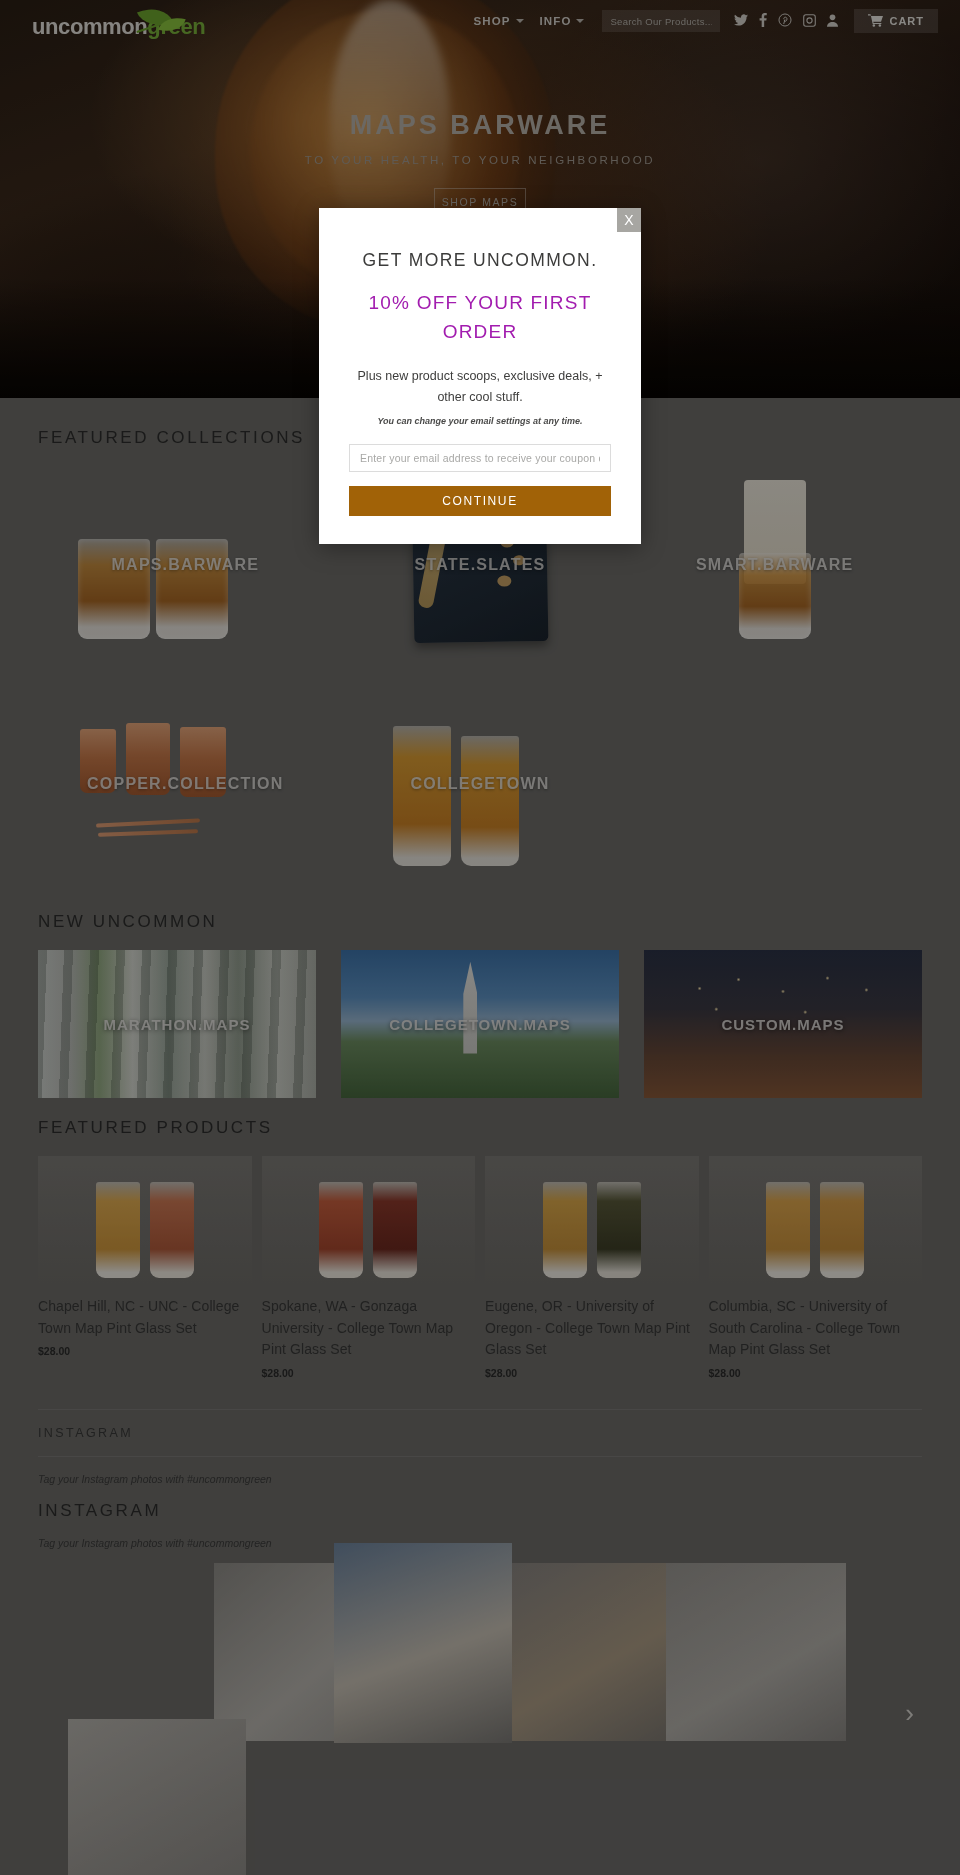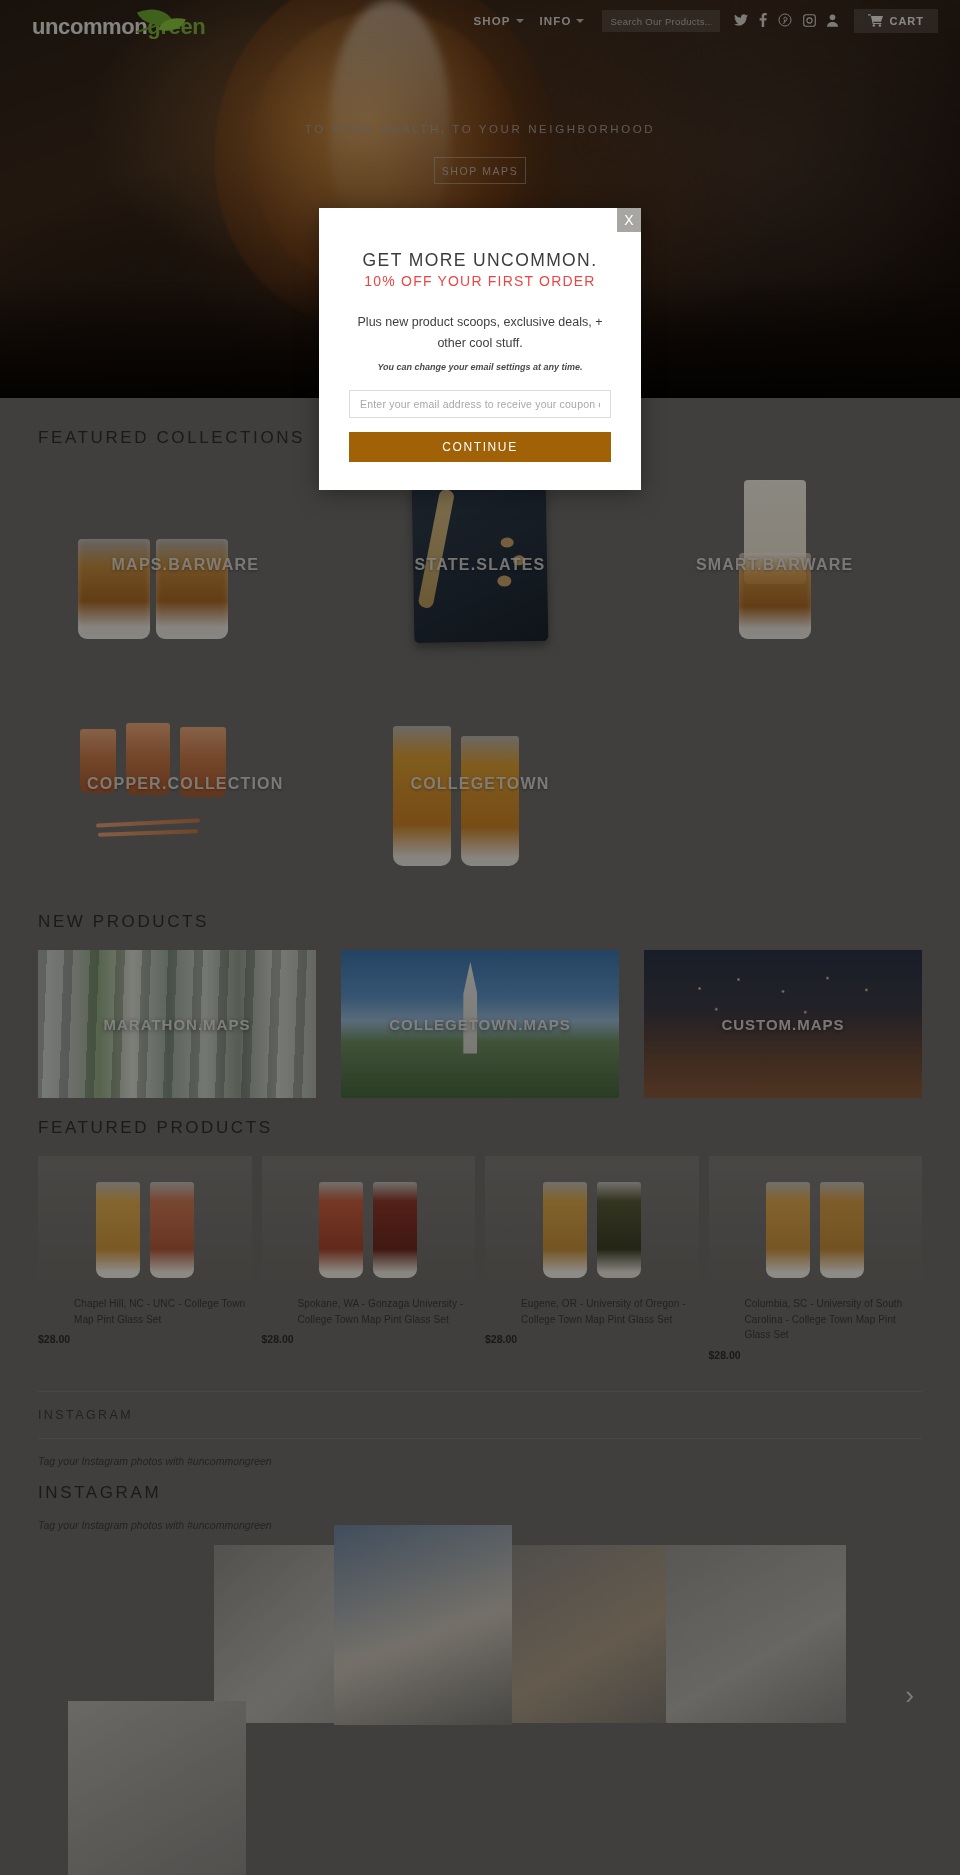"MAPS BARWARE" div.hero-title { html: none -> <div>MAPS BARWARE</div> }
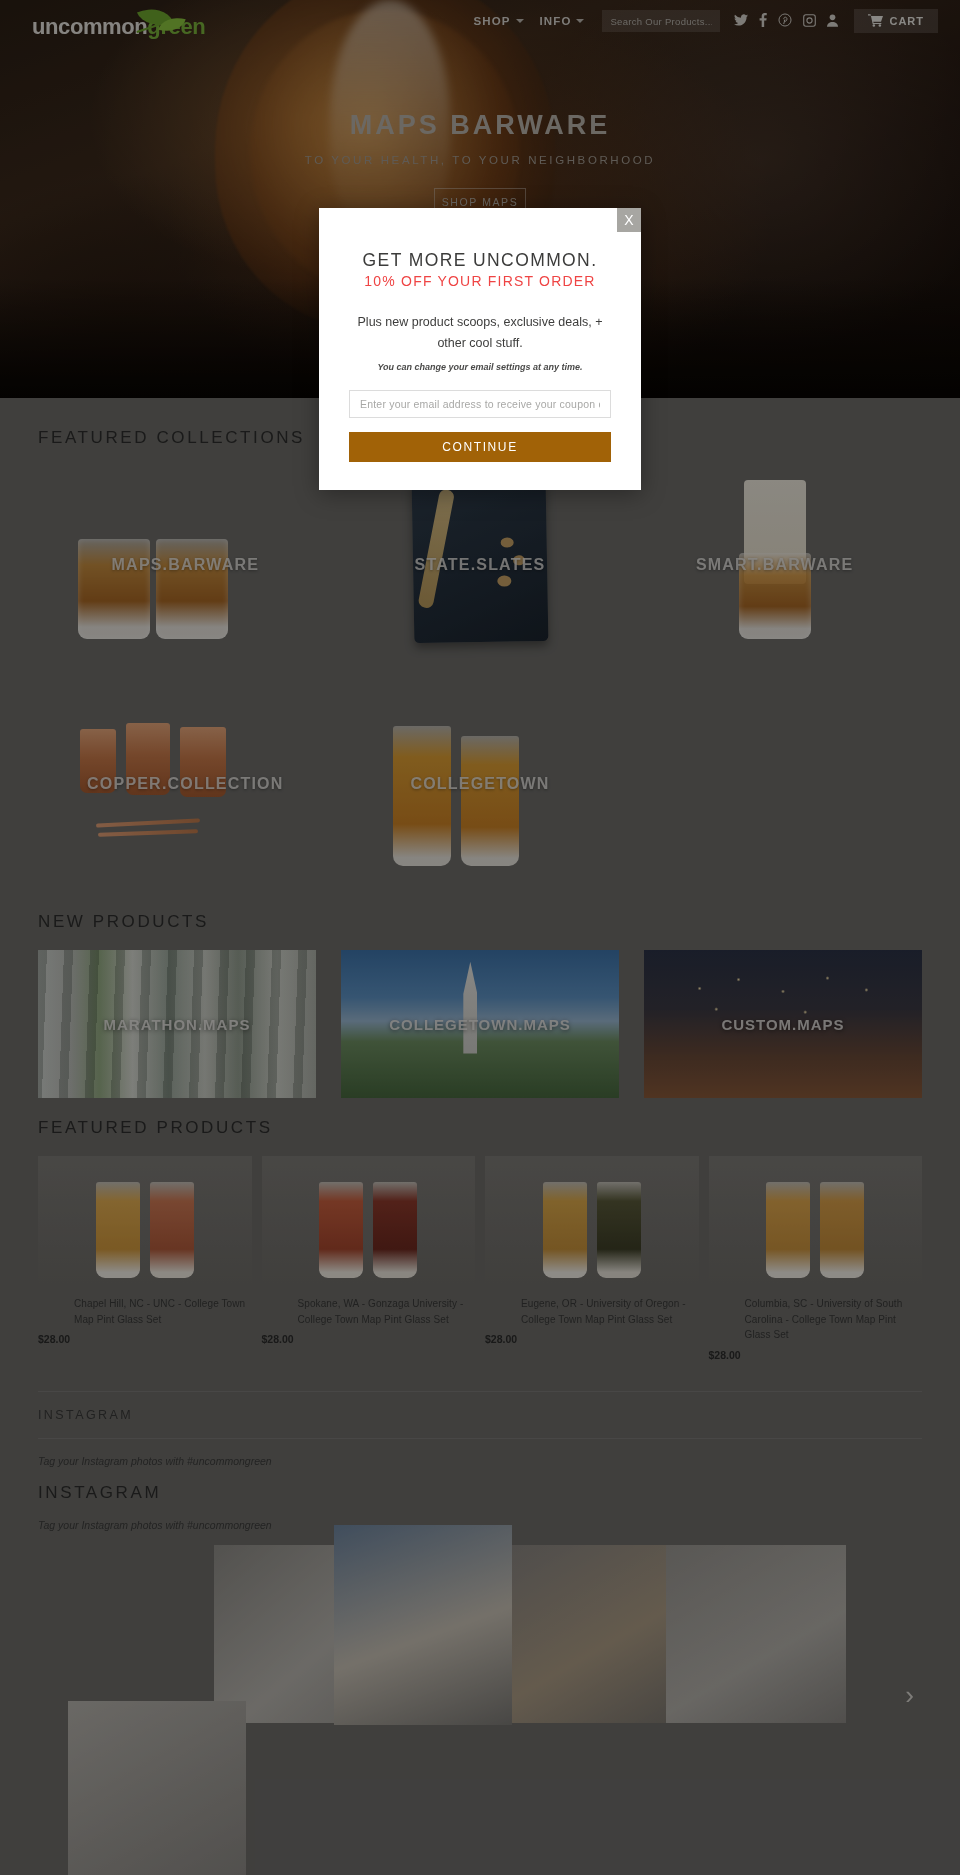"10% OFF YOUR FIRST ORDER" .m-h2 { color: #ef4444 -> #a21caf; font-size: 14px -> 19px; margin-top: none -> 18px }
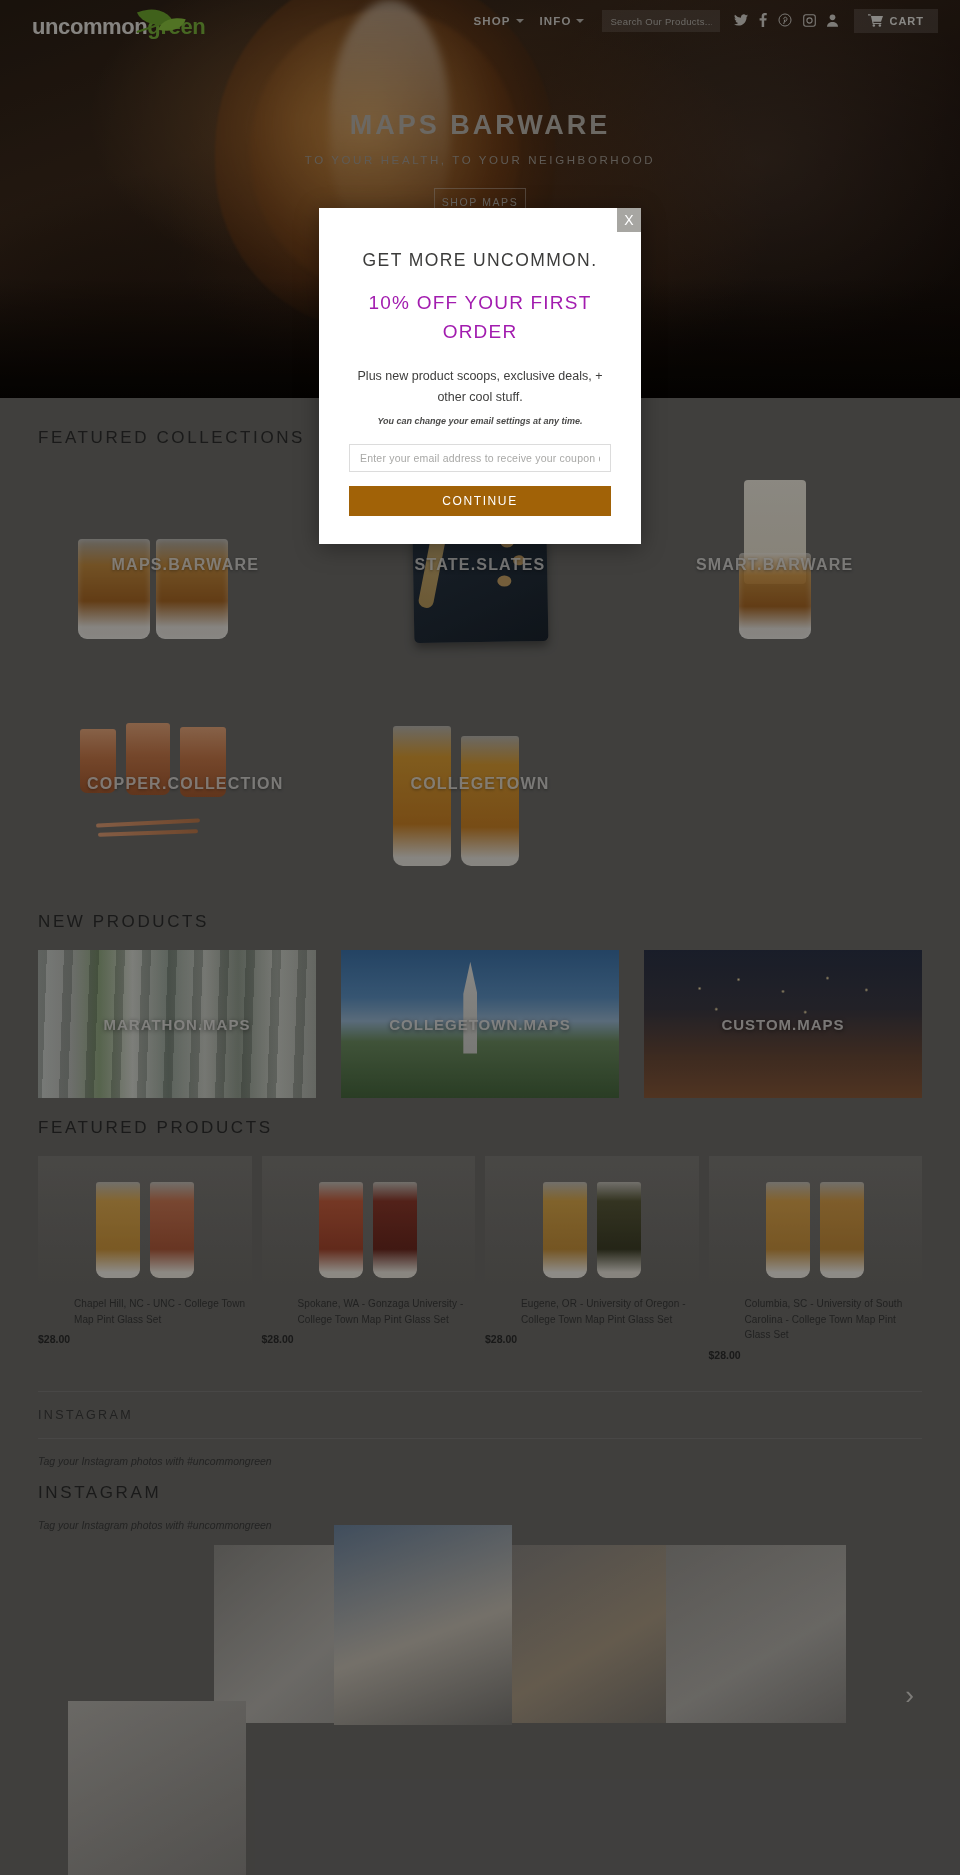"NEW PRODUCTS" div.sec-title { text: PRODUCTS -> UNCOMMON }
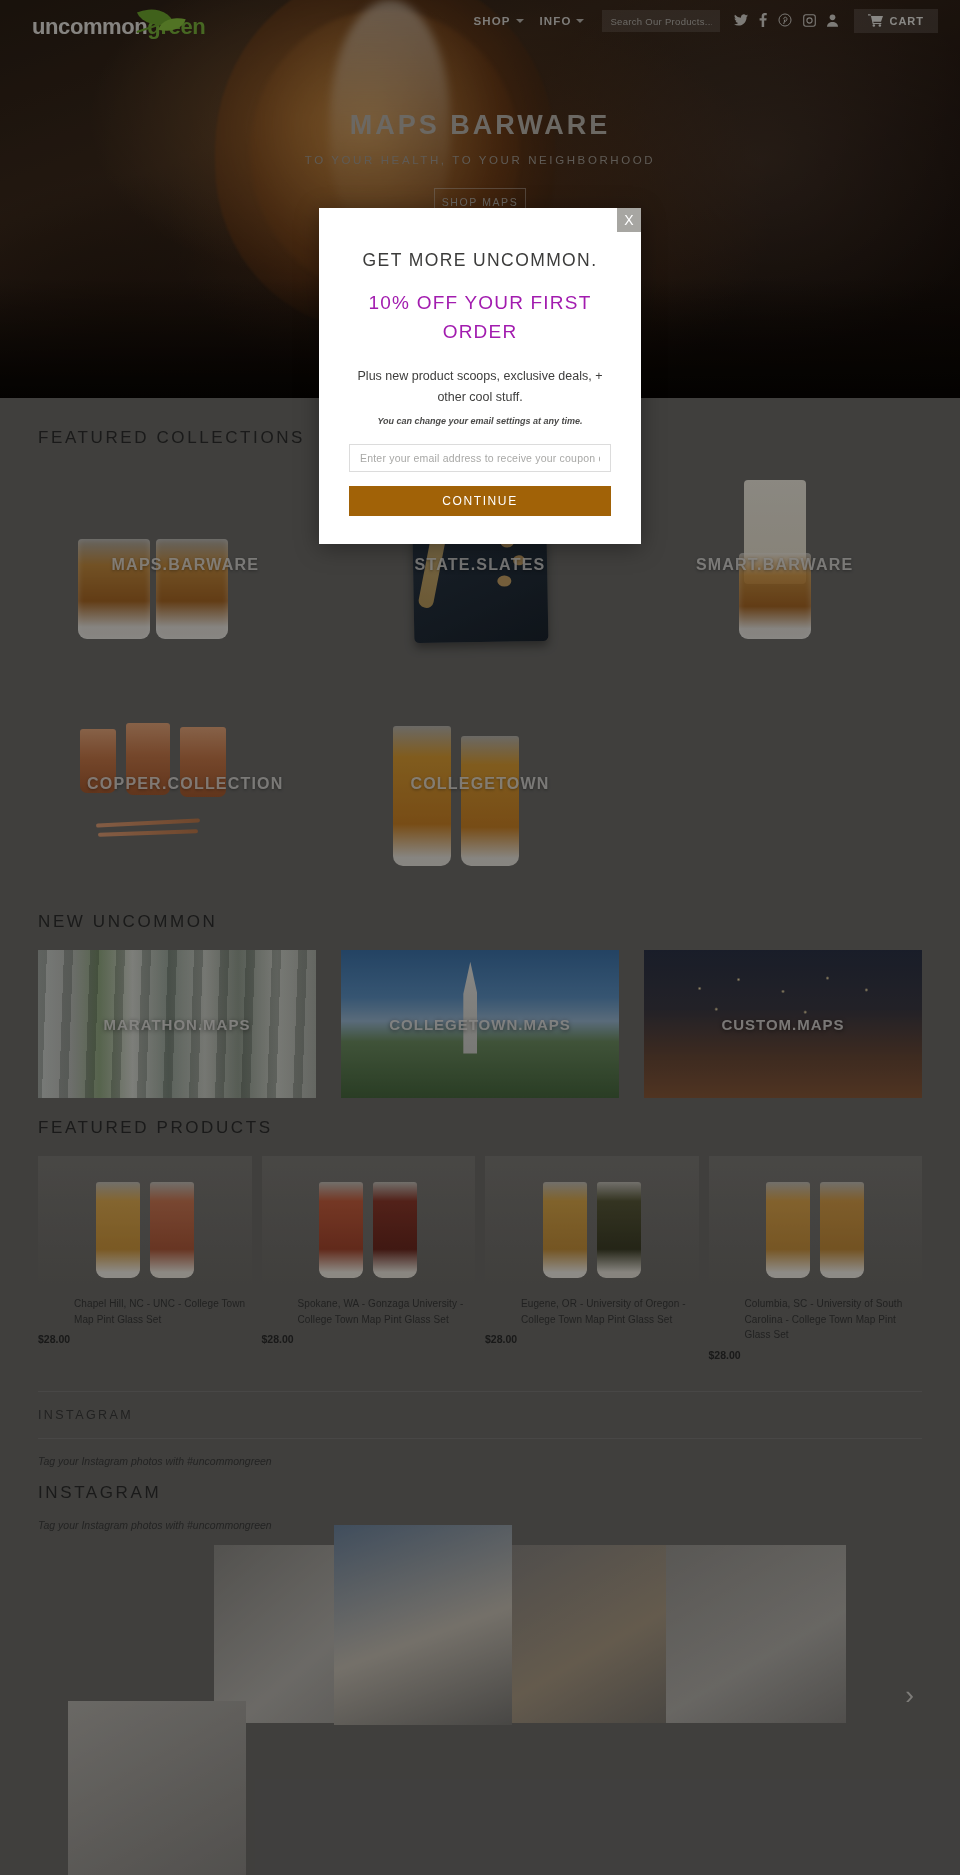"Chapel Hill, NC - UNC" .fp-title { font-size: 10px -> 14px; margin-left: 36px -> none }
